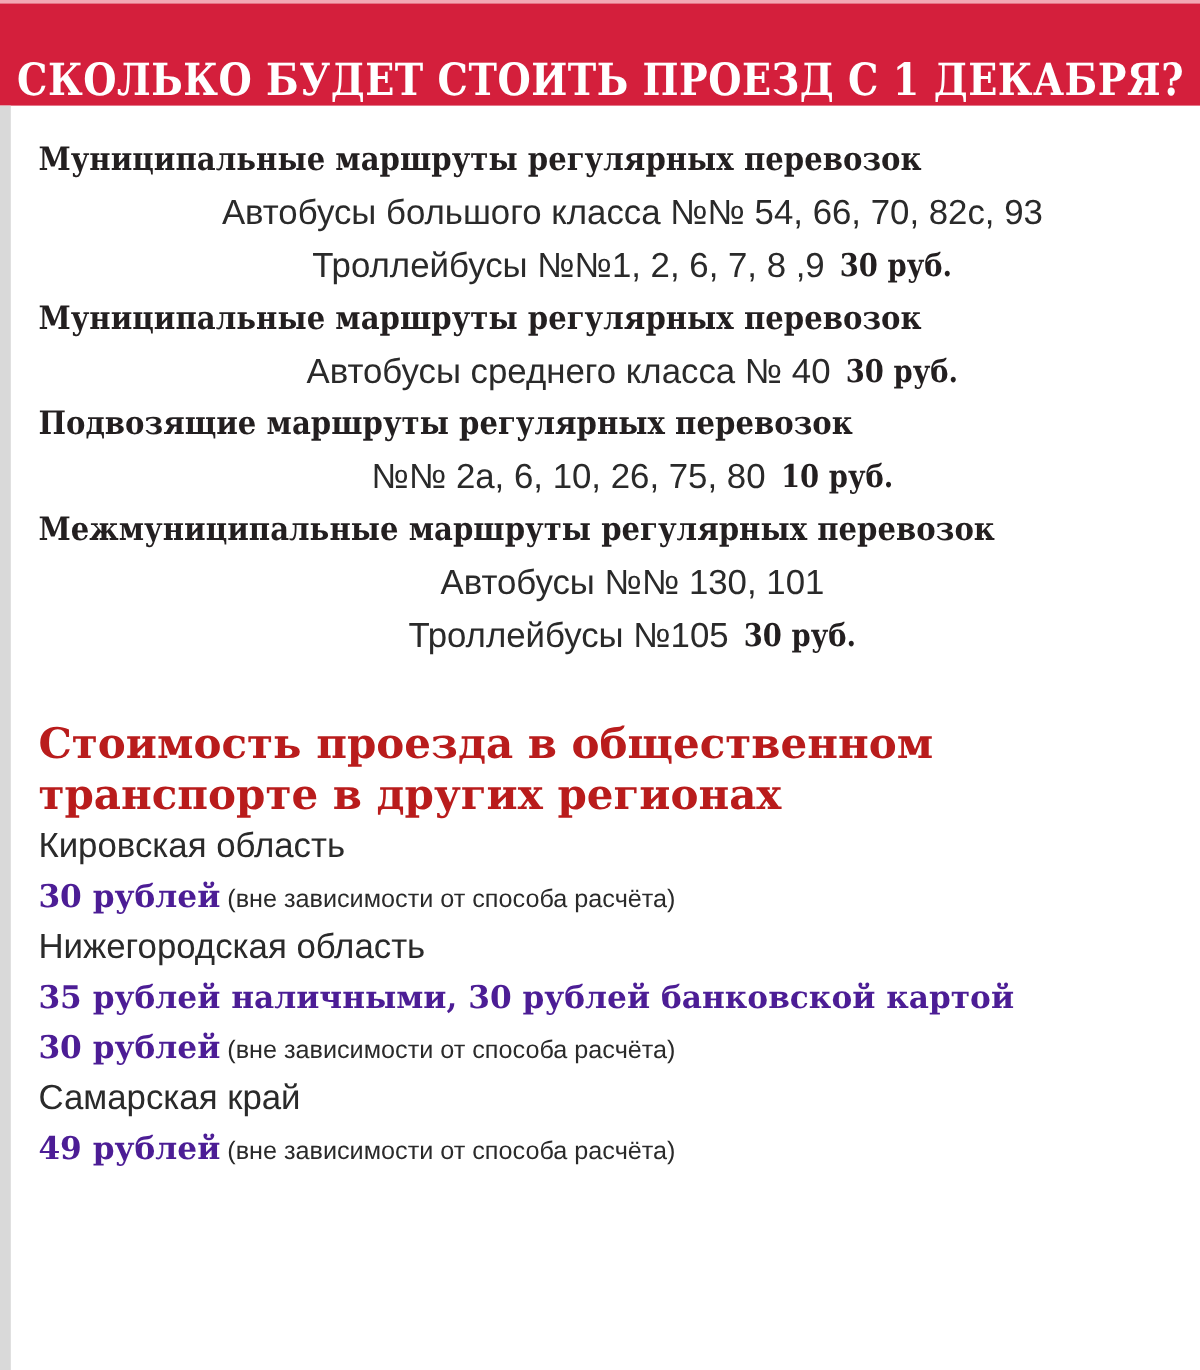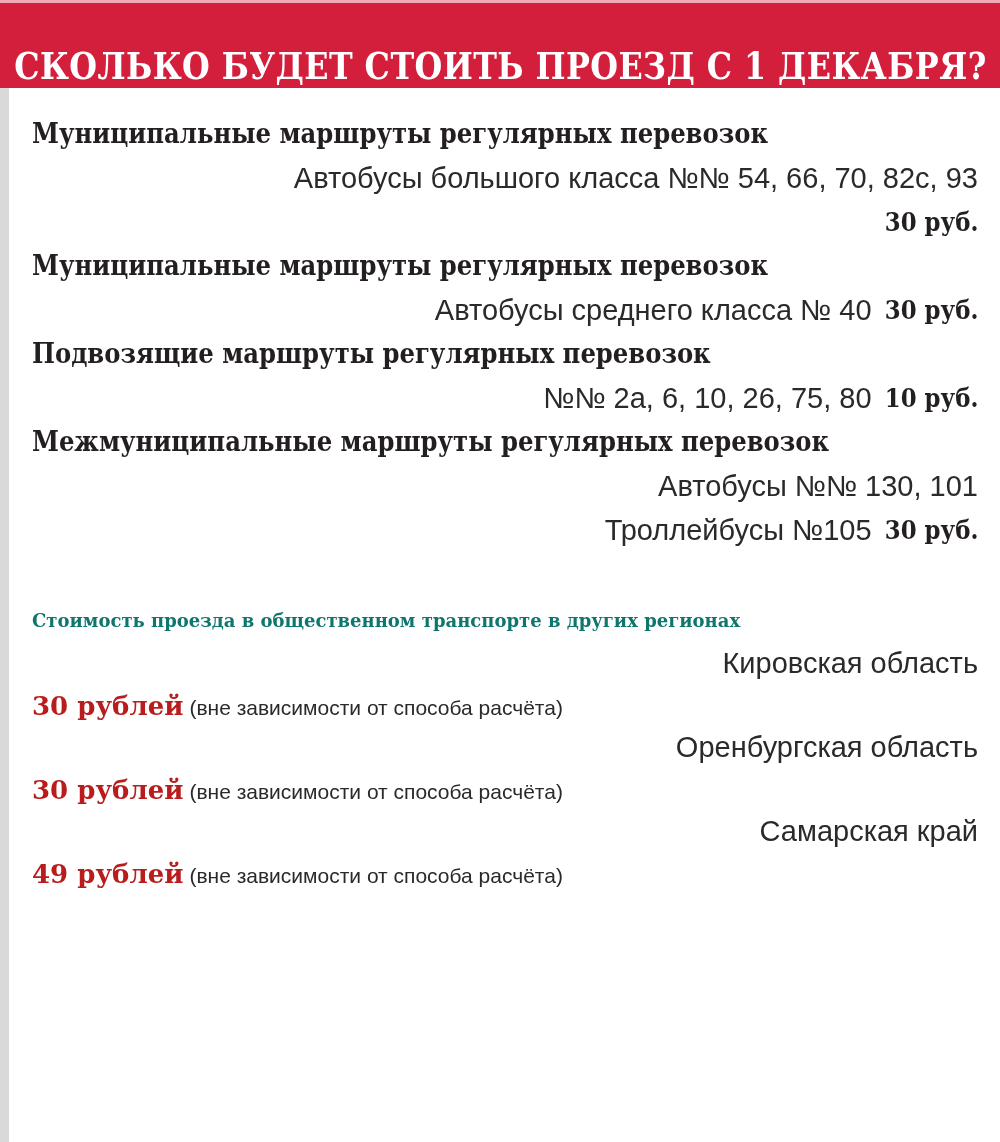"Автобусы большого класса №№ 54," .line { justify-content: flex-end -> center }
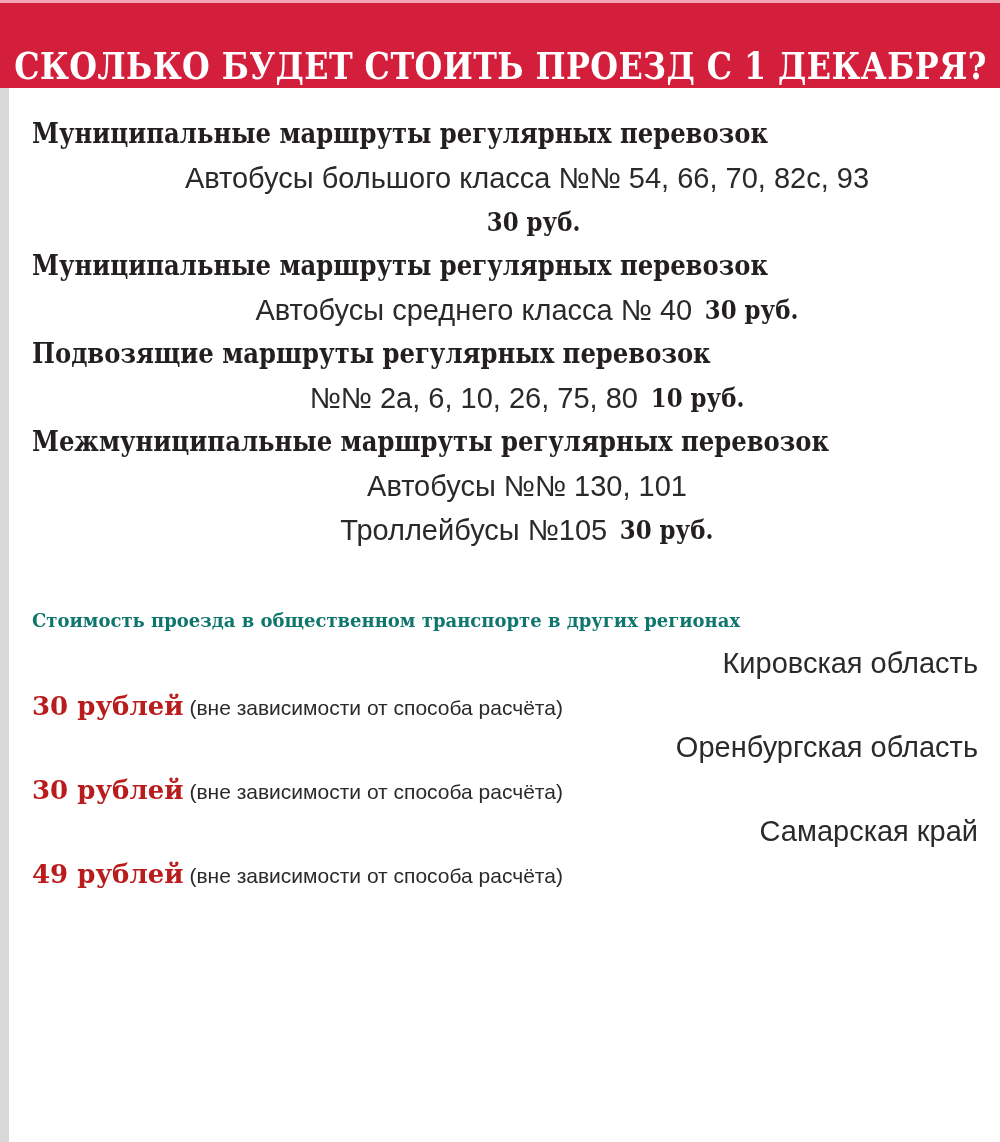"Троллейбусы №№1, 2, 6, 7," span { html: none -> <span>Троллейбусы №№1, 2, 6, 7, 8 ,9</span> }
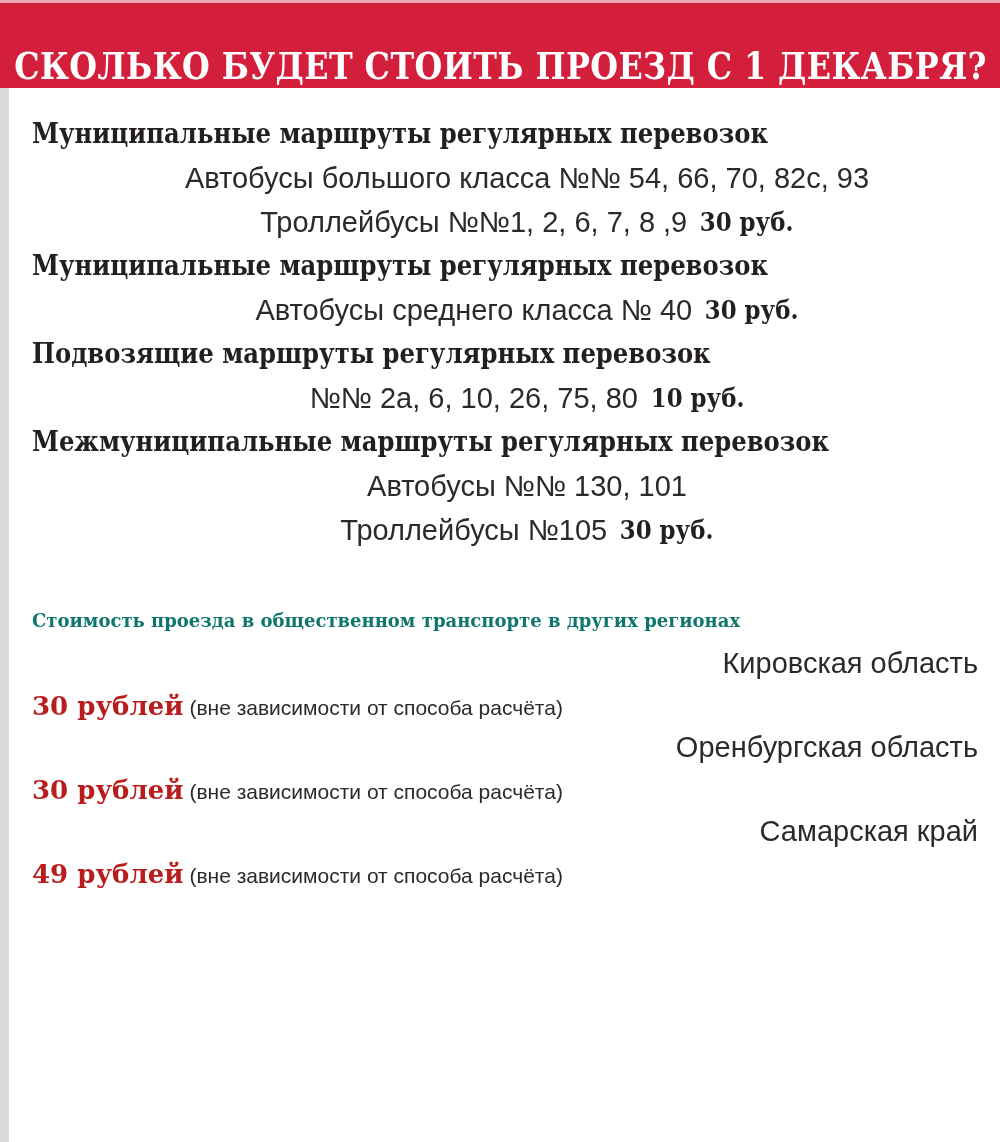"Стоимость проезда в общественном" .section2-heading { color: #0f766e -> #b91c1c; font-size: 18px -> 35px }
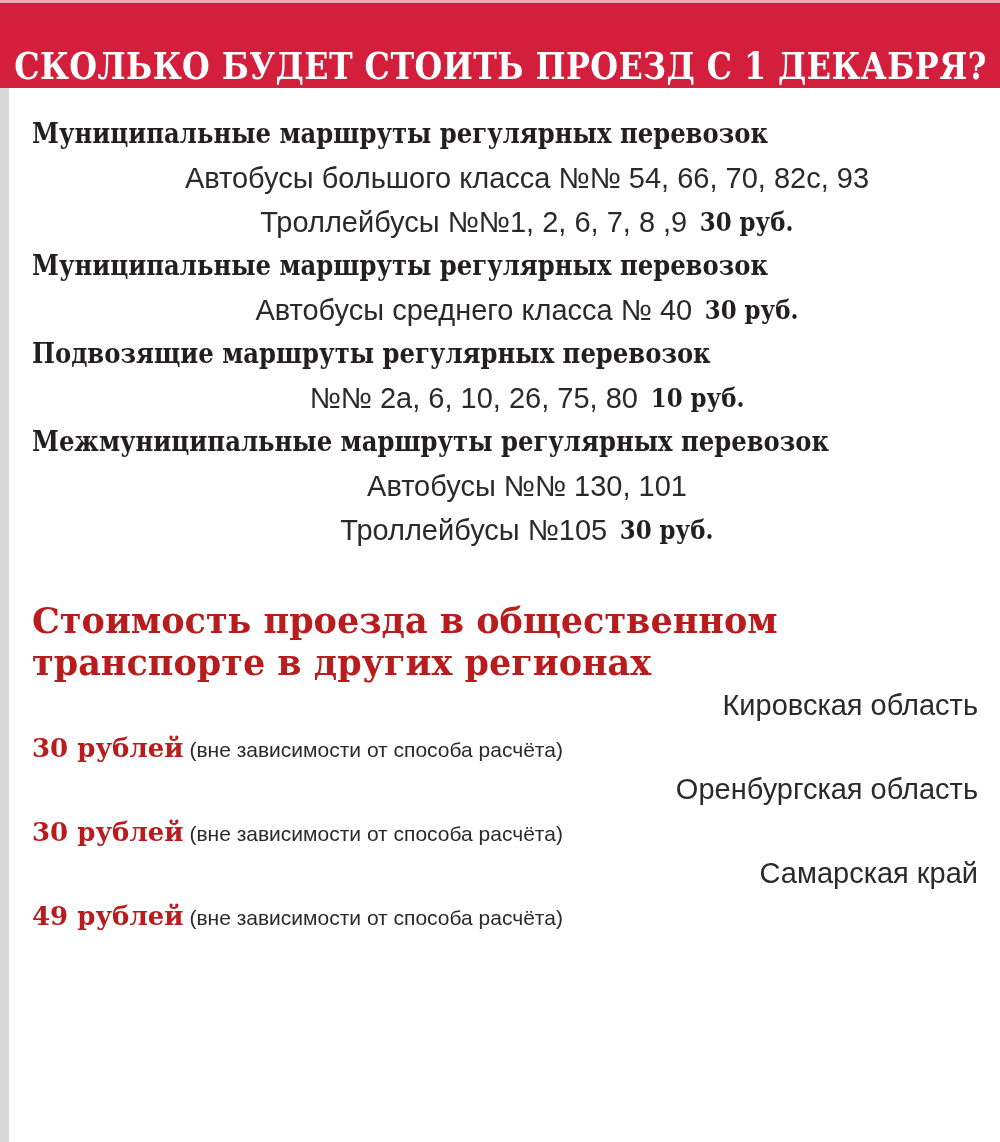"Кировская область" .region-name { text-align: right -> none }
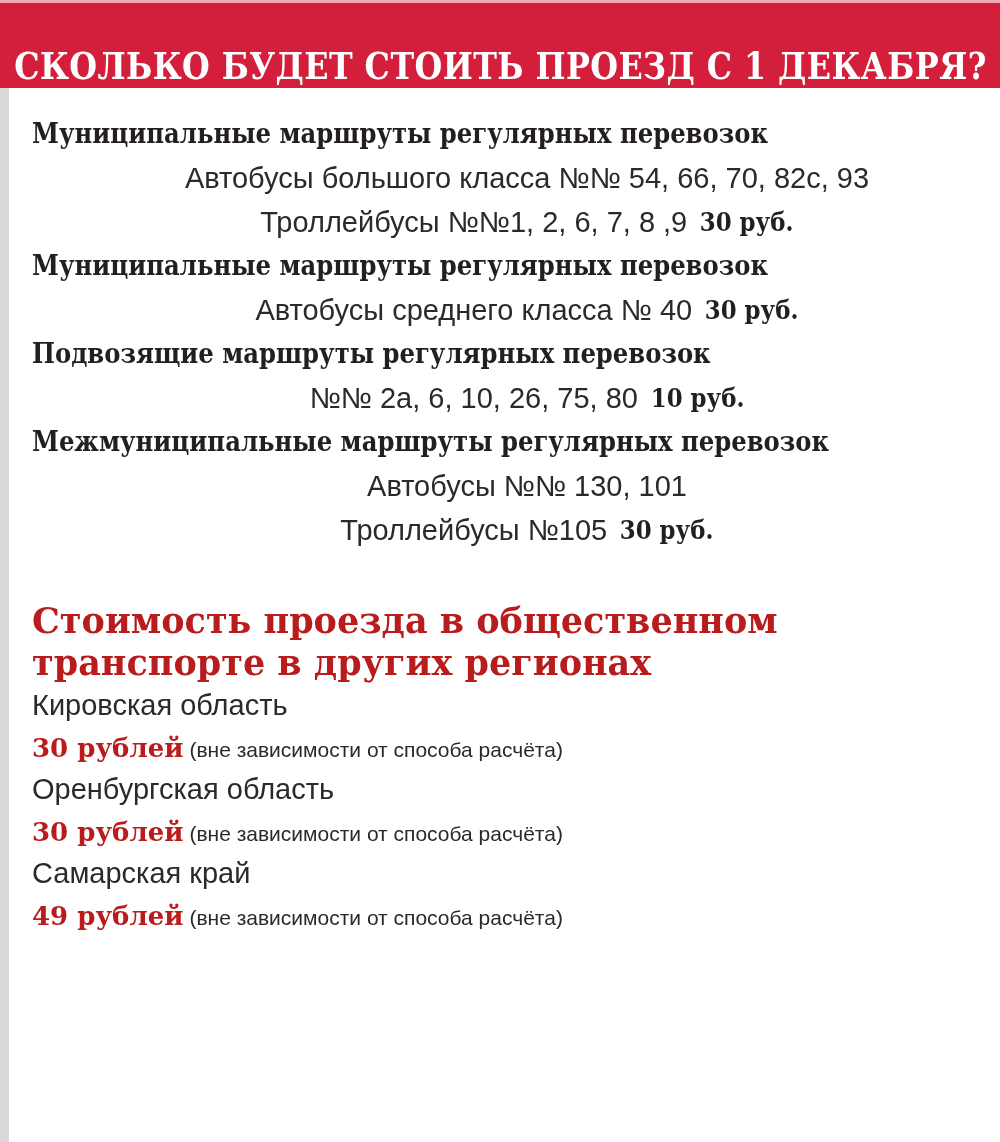"30 рублей" .bold-serif { color: #b91c1c -> #4c1d95 }
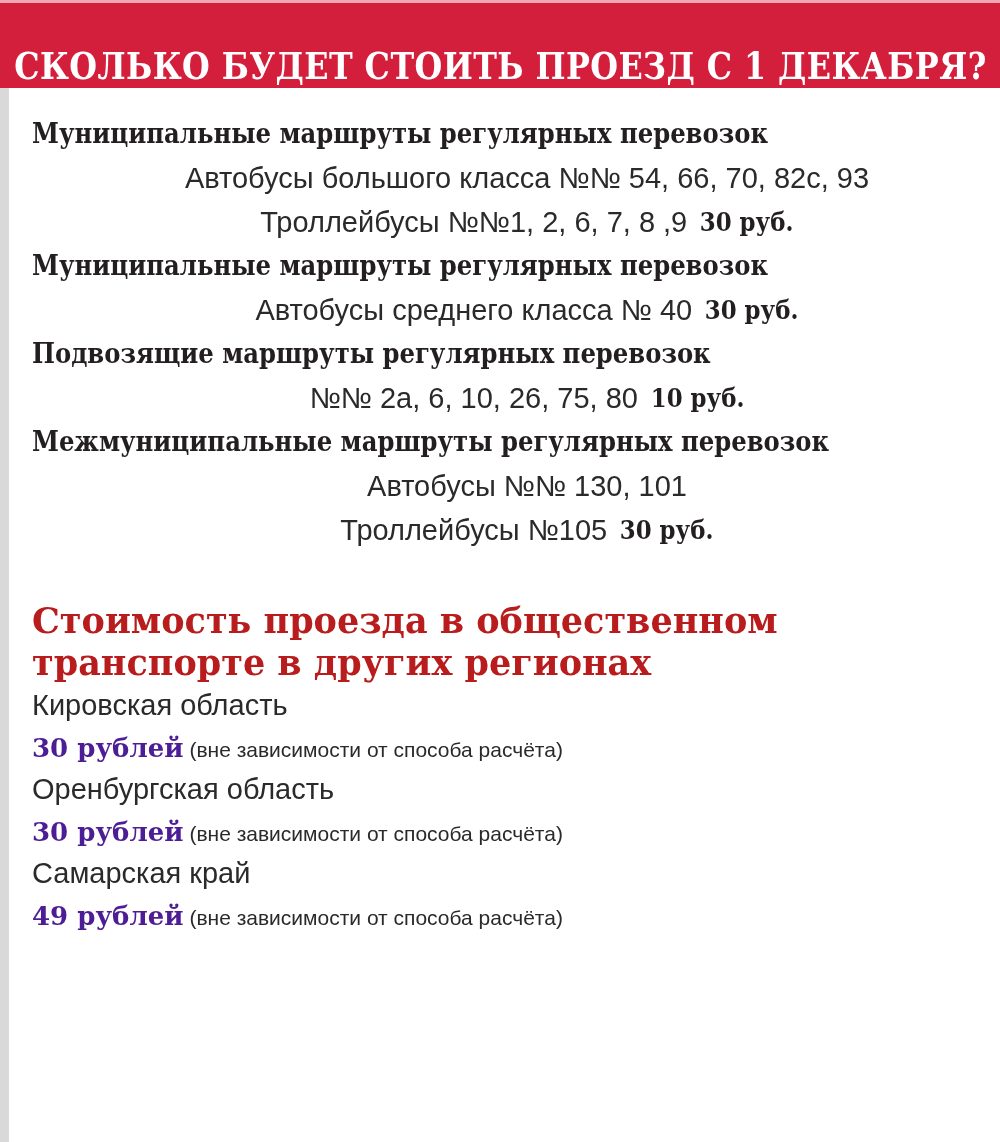"Нижегородская область" div { html: none -> <div> <div>Нижегородская область</div> <div><span>35 рублей наличными, 30 рублей банковской картой</span><span></span></div> </div> }
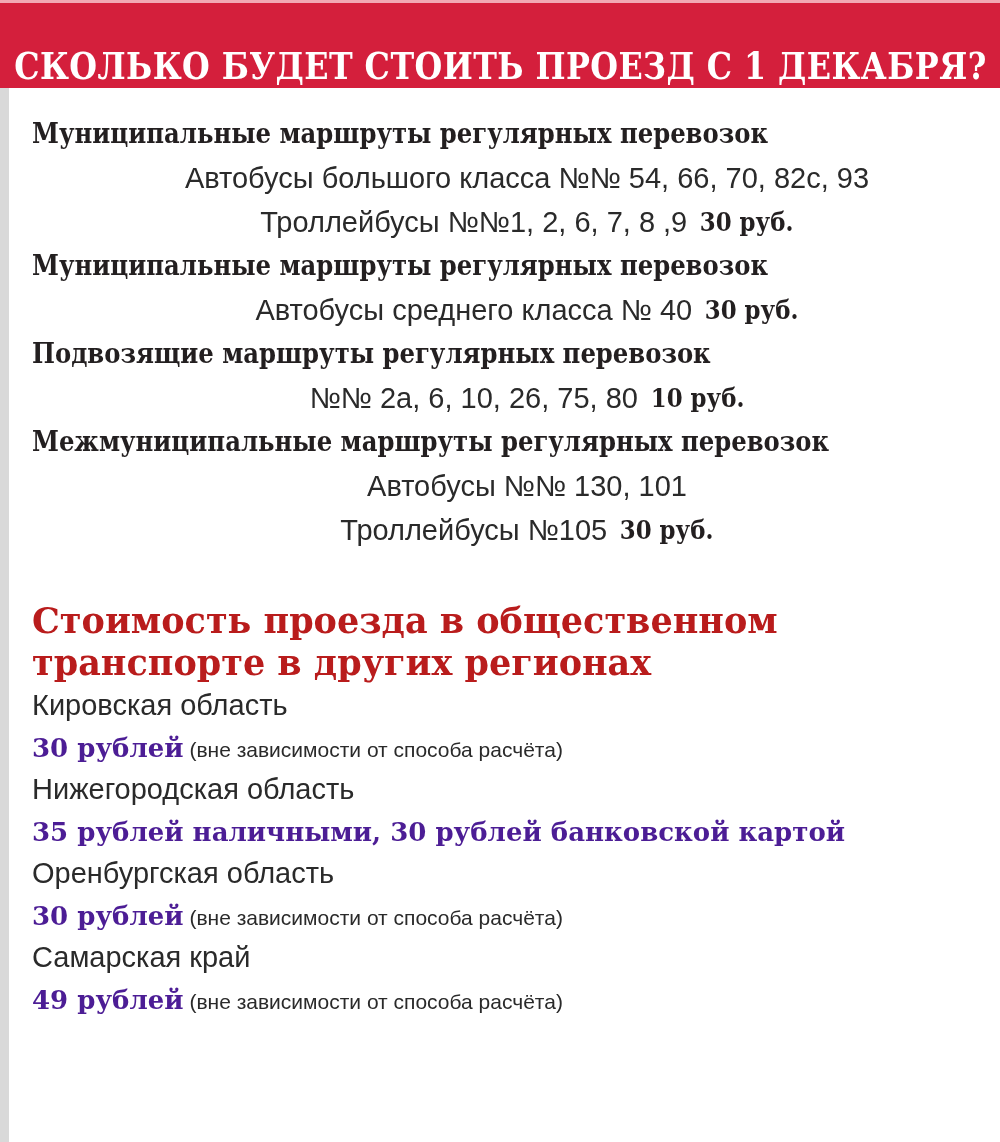"Оренбургская область" div.region-name { html: <div>Оренбургская область</div> -> none }
